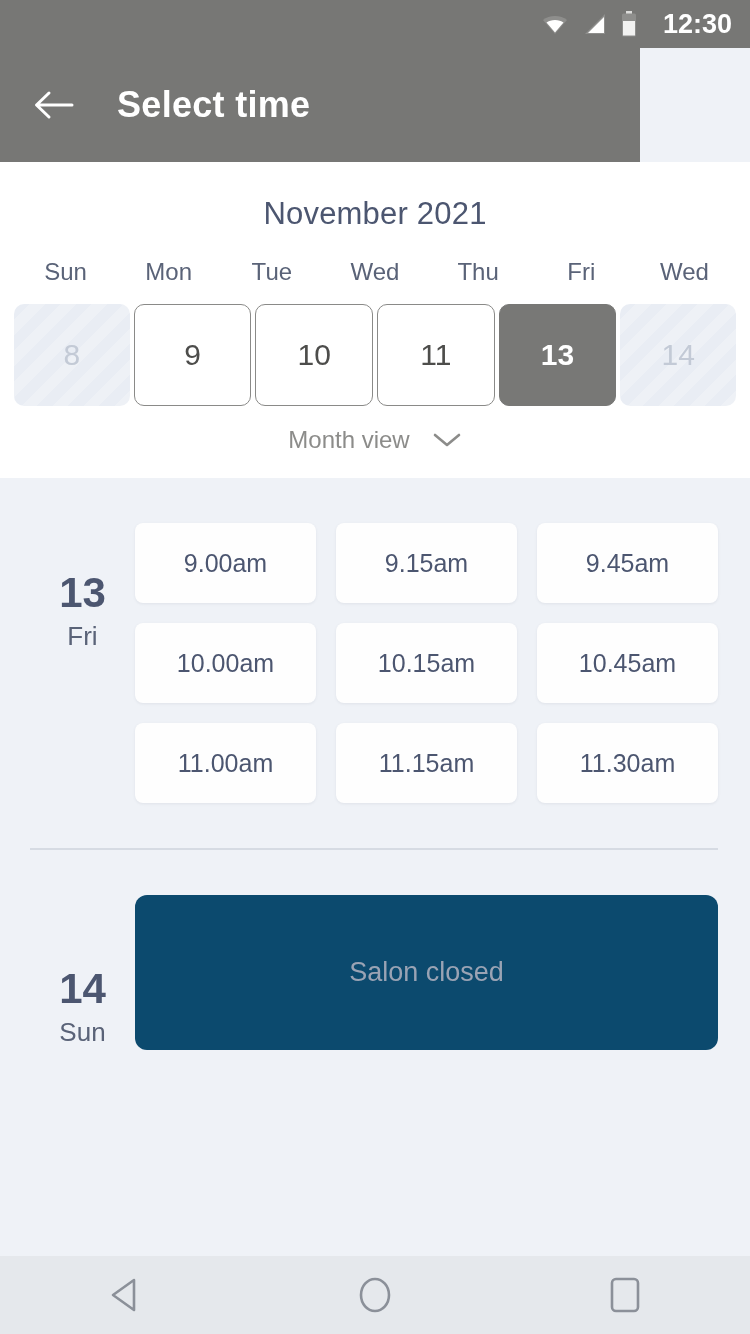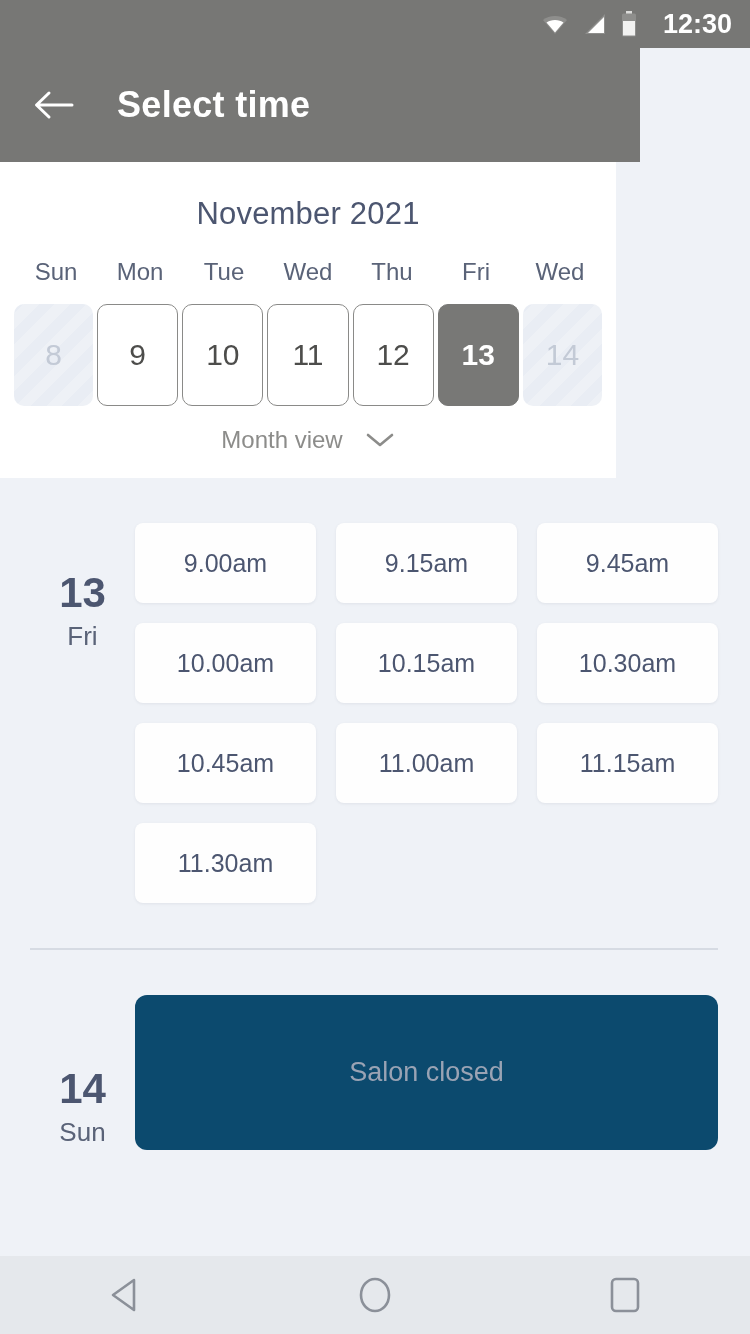"November 2021" .calendar-panel { width: 616px -> 750px }
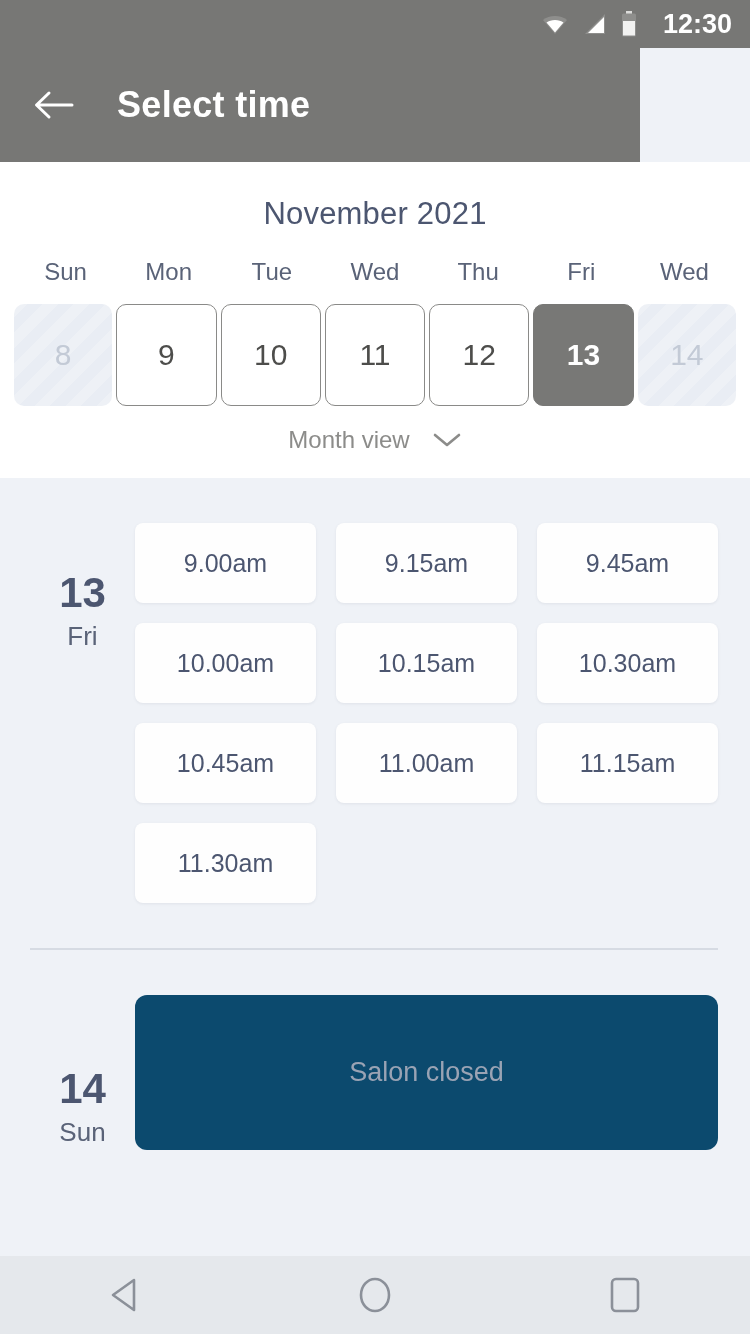"12" div.day-cell { html: <div>12</div> -> none }
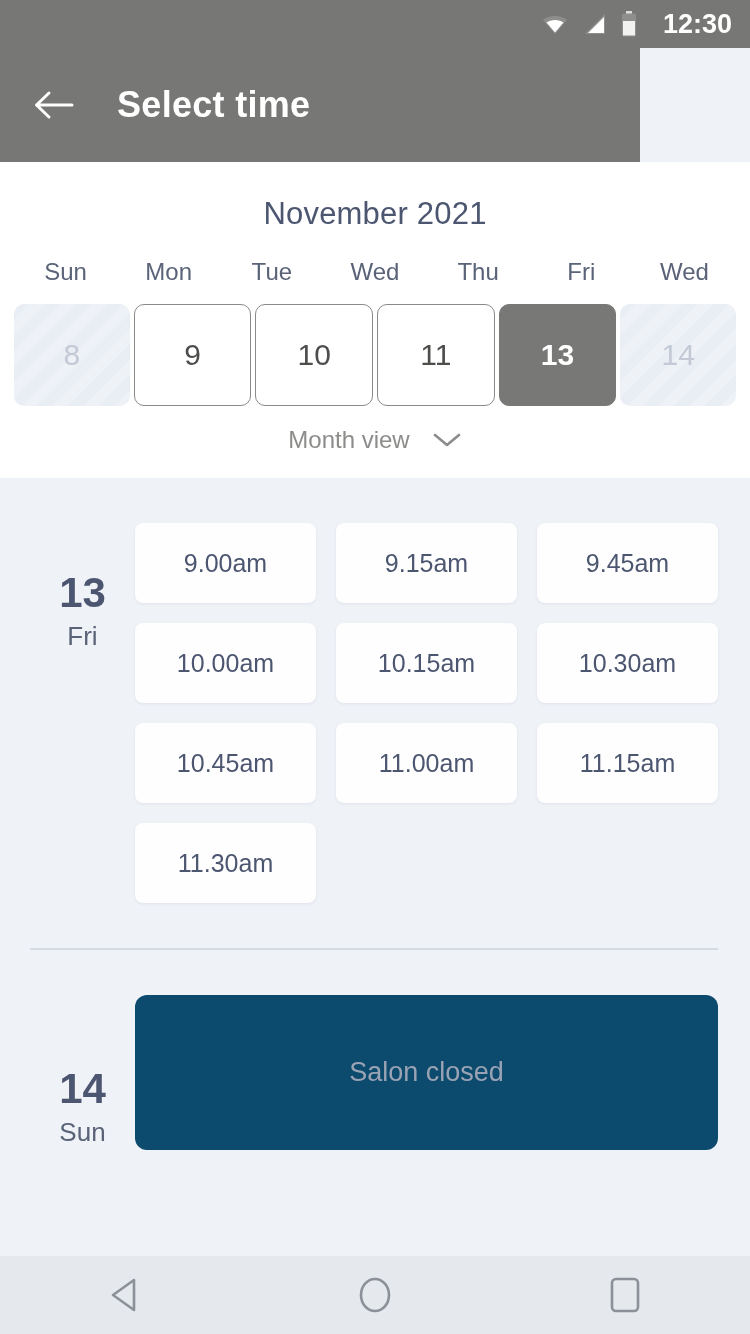"10.30am" div.slot { html: <div>10.30am</div> -> none }
